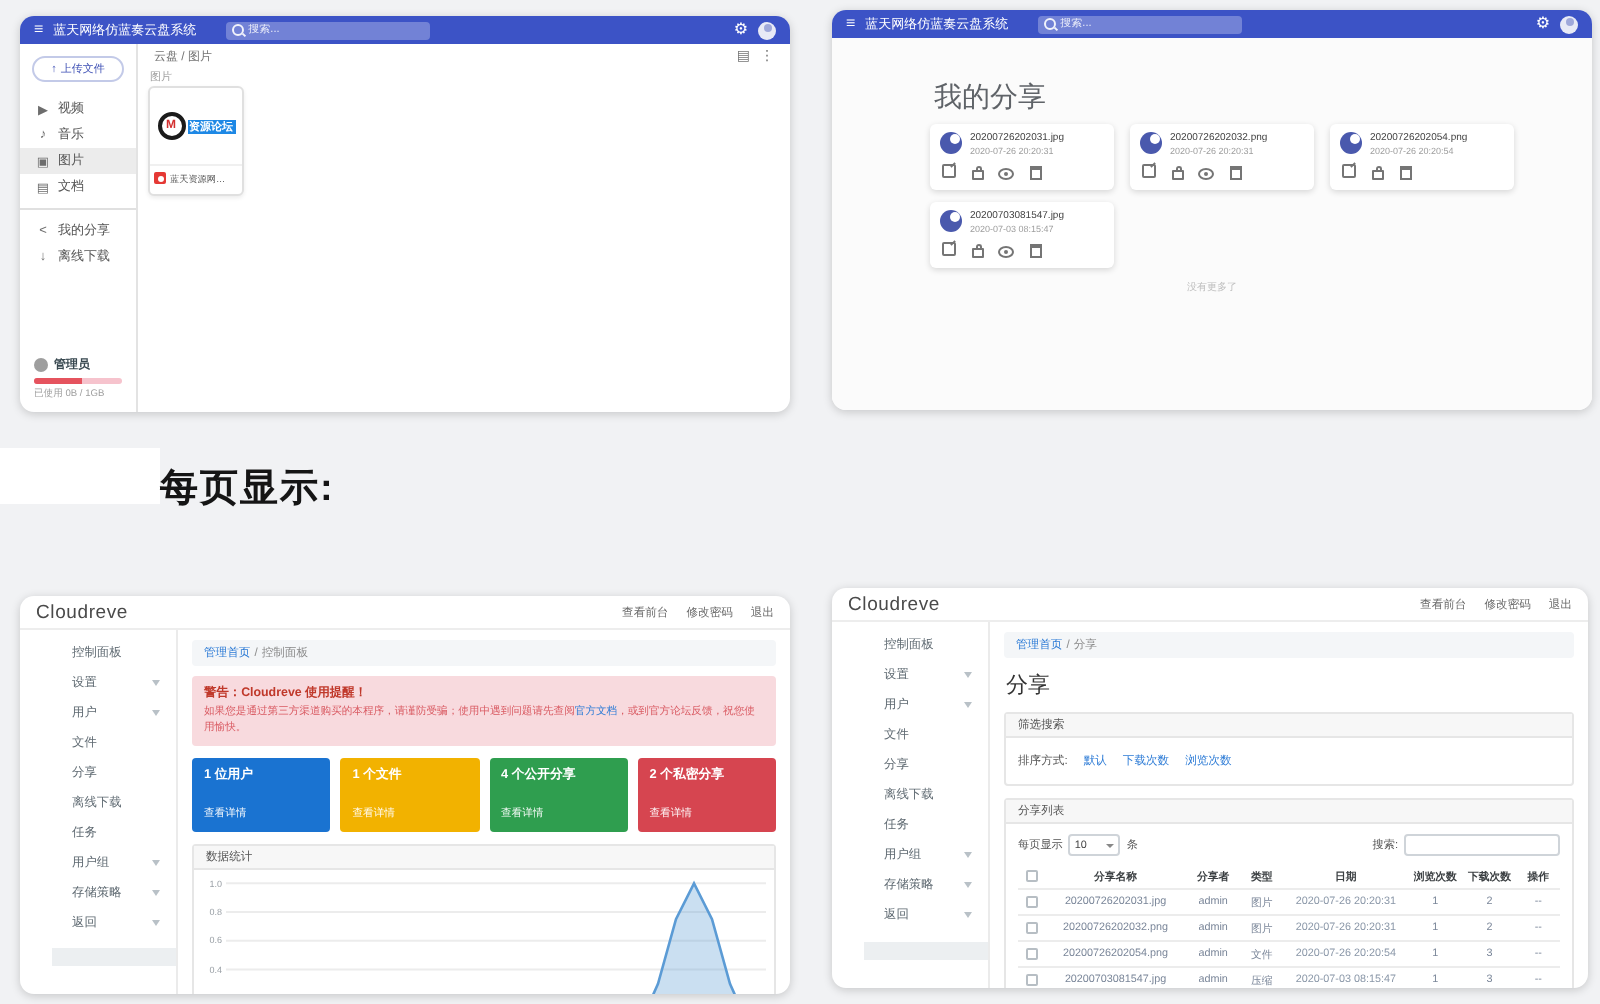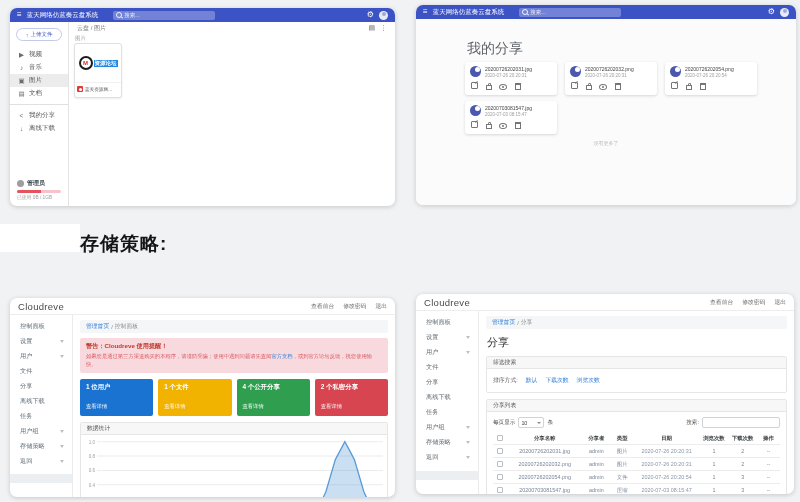"存储策略:" div.backend-label { text: 存储策略 -> 每页显示 }
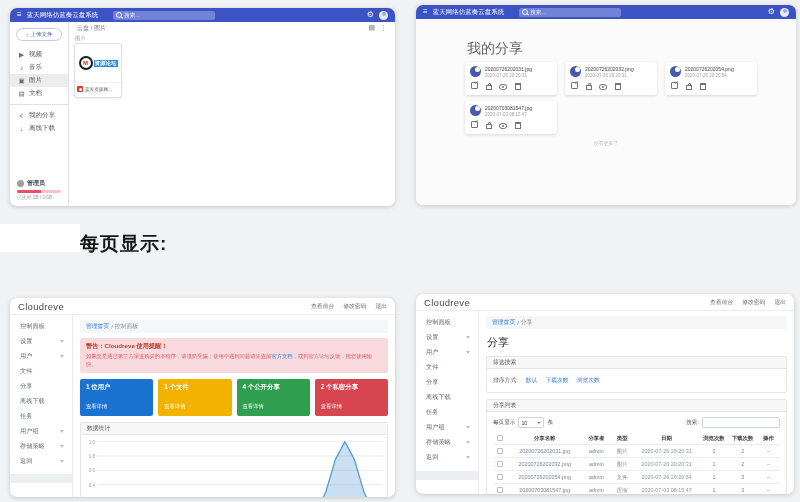"分享" .ad-body { margin-left: none -> 16px }
